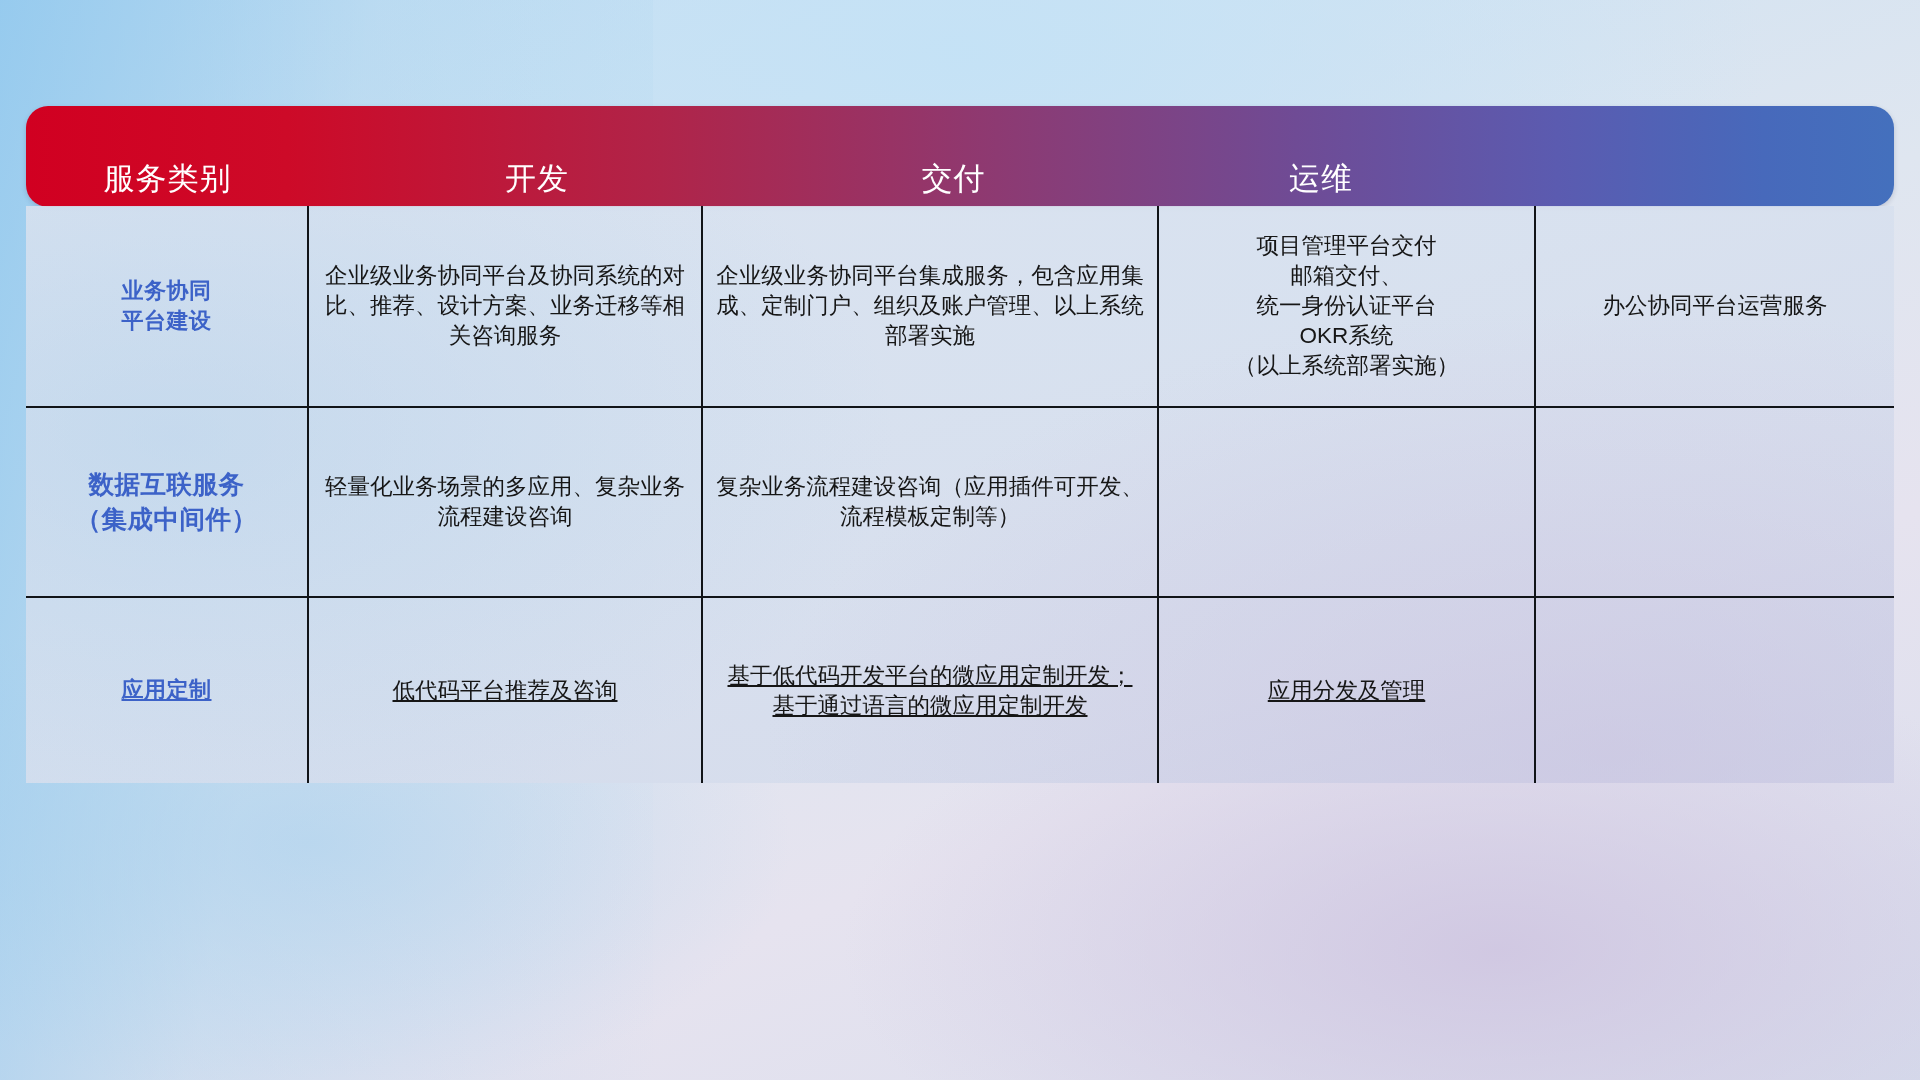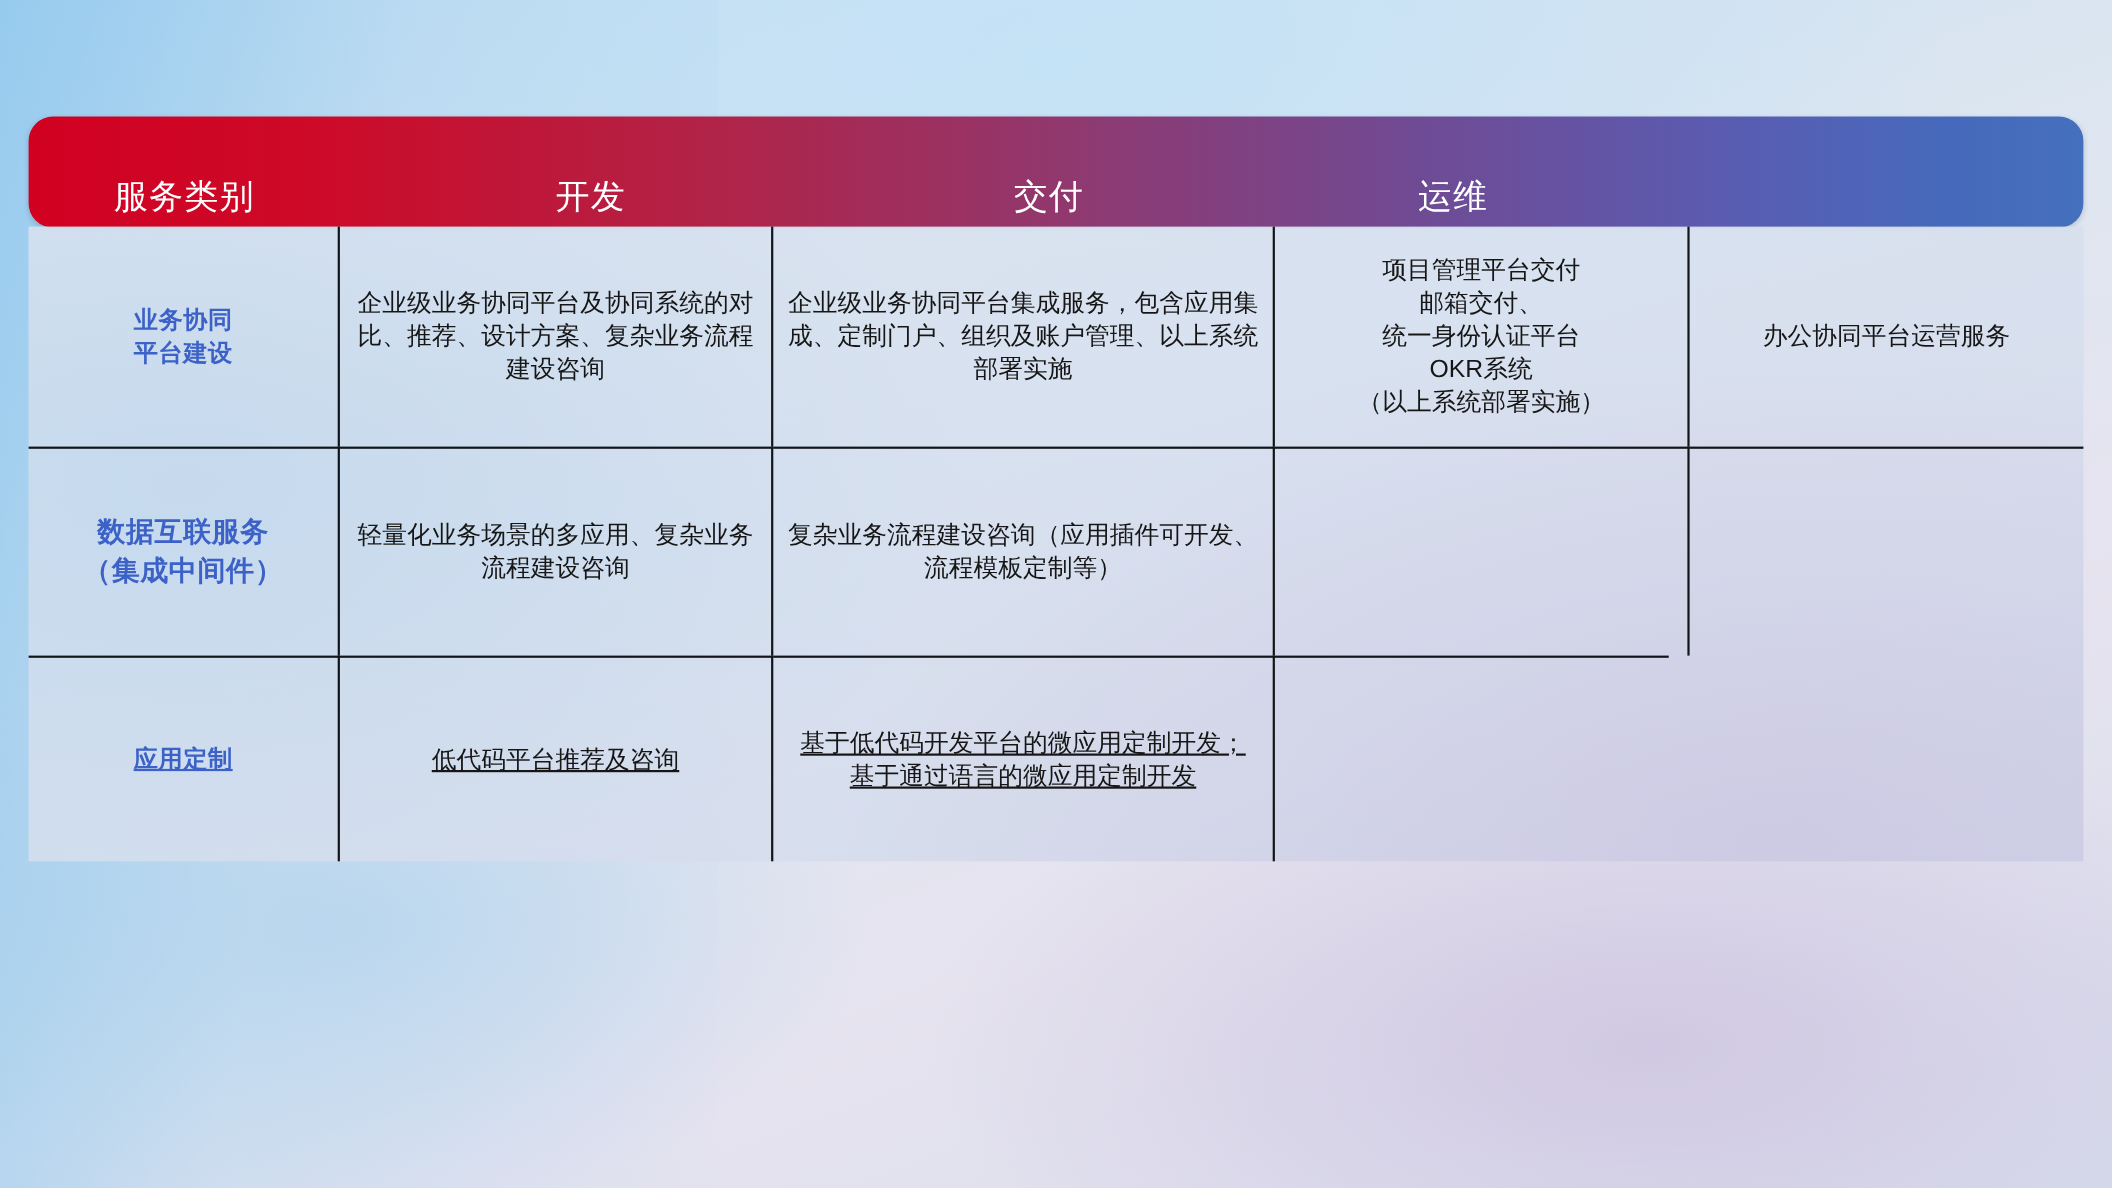"企业级业务协同平台及协同系统的对比、推荐、设计方案、复杂业务流程建设咨询" div.td { text: 复杂业务流程建设咨询 -> 业务迁移等相关咨询服务 }
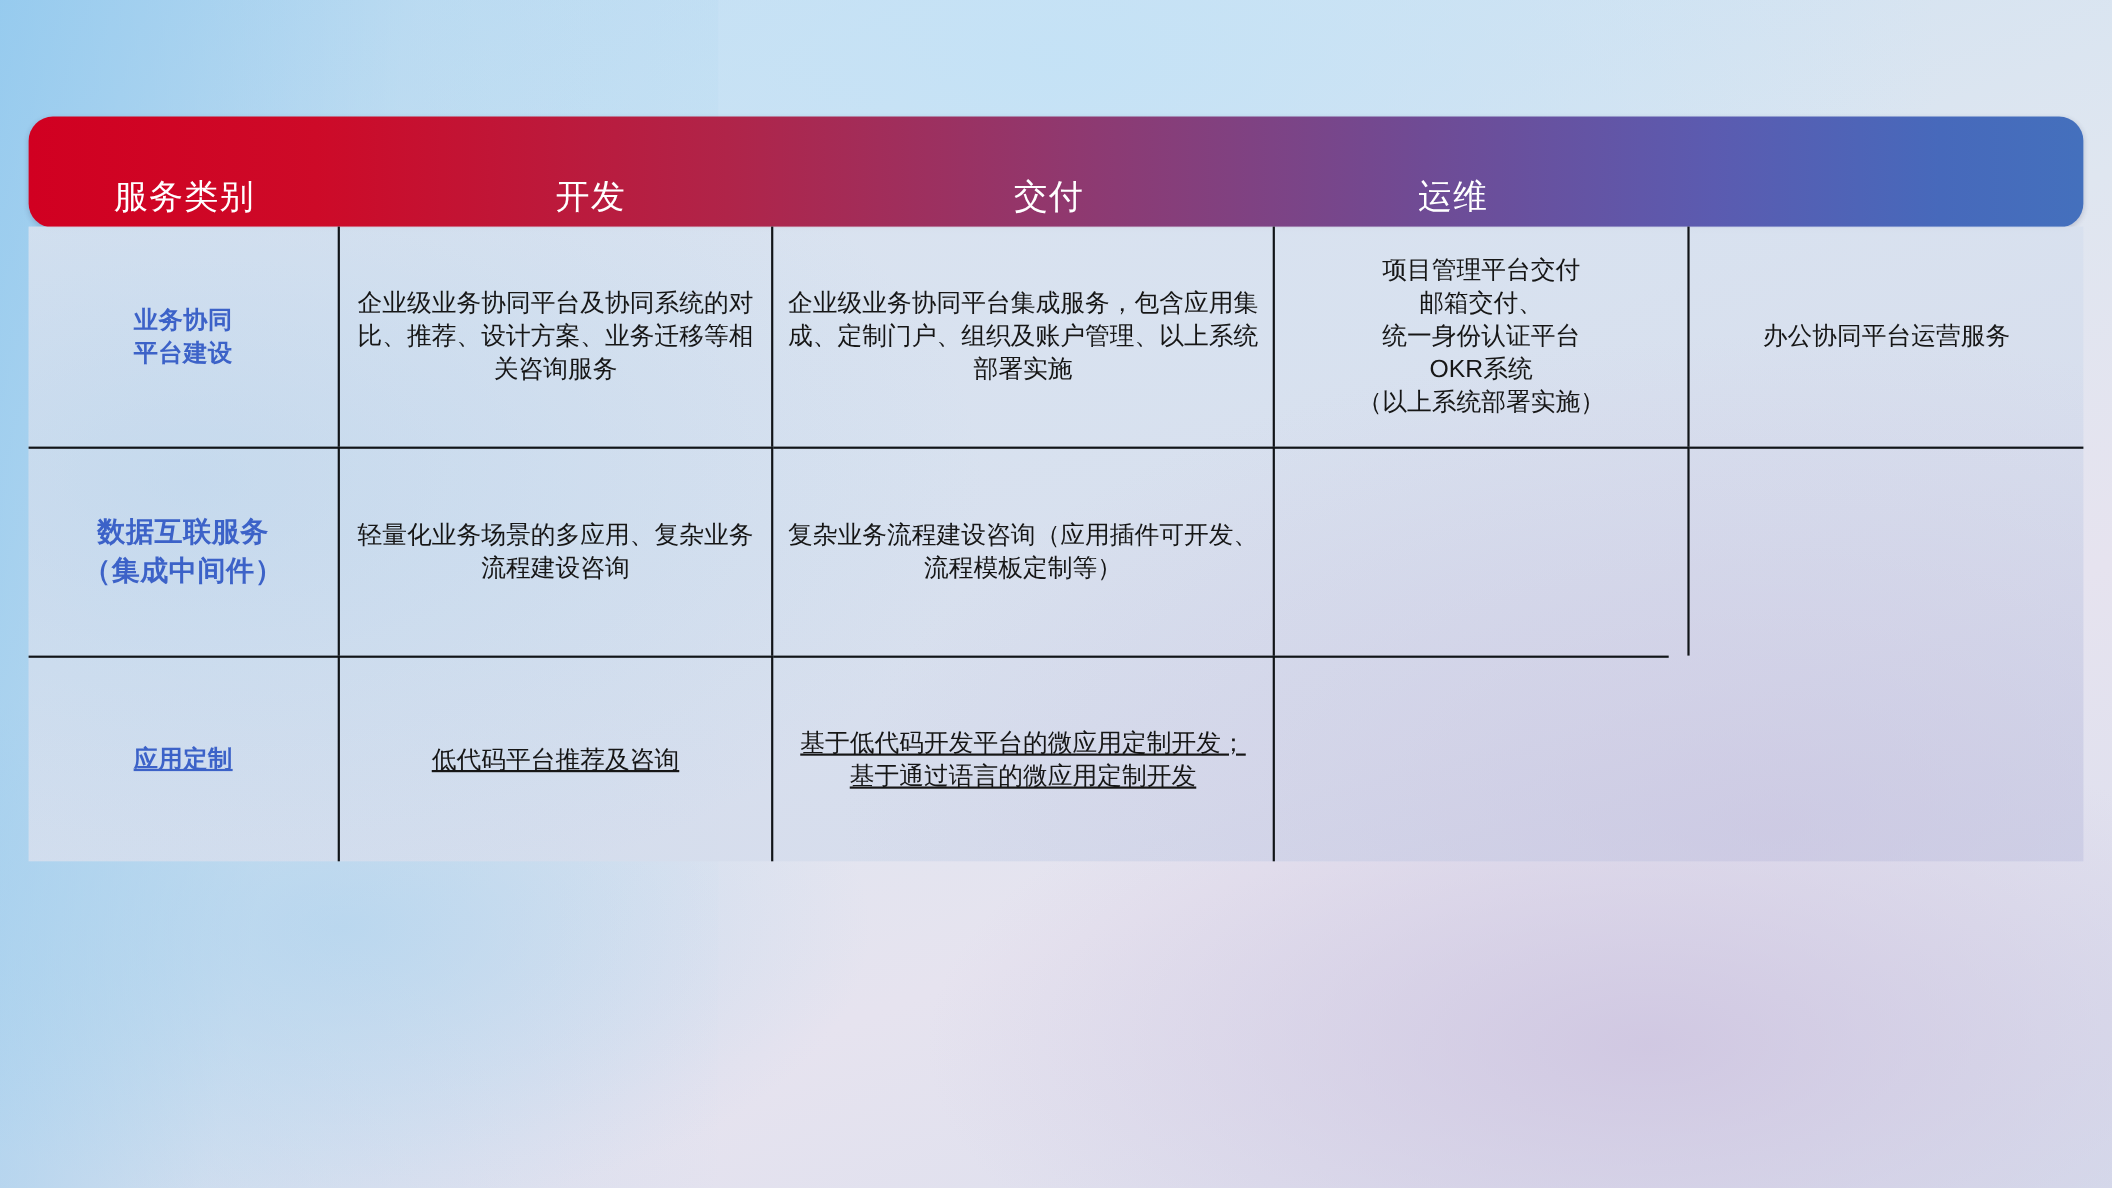"应用分发及管理" div.td { html: none -> <div>应用分发及管理</div> }
